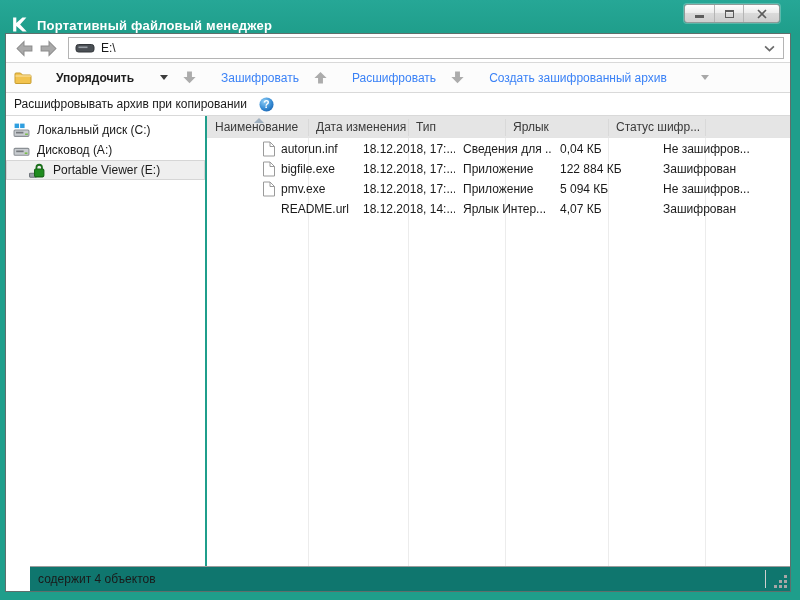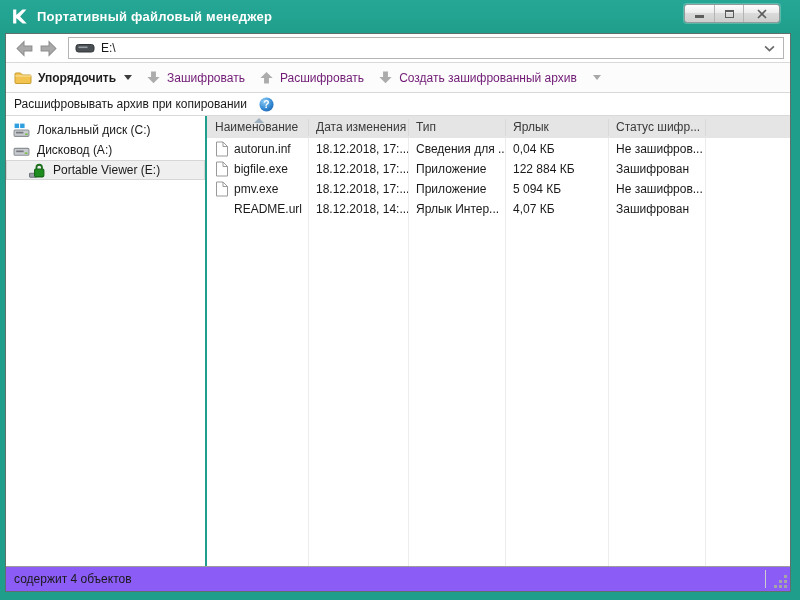"Портативный файловый менеджер" .titlebar { align-items: center -> flex-end }
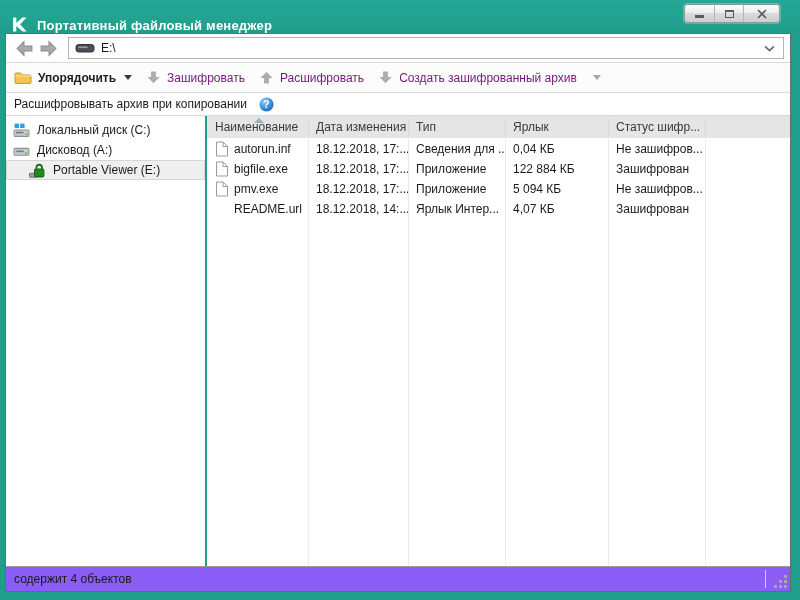"Упорядочить" .tool { gap: 6px -> 24px }
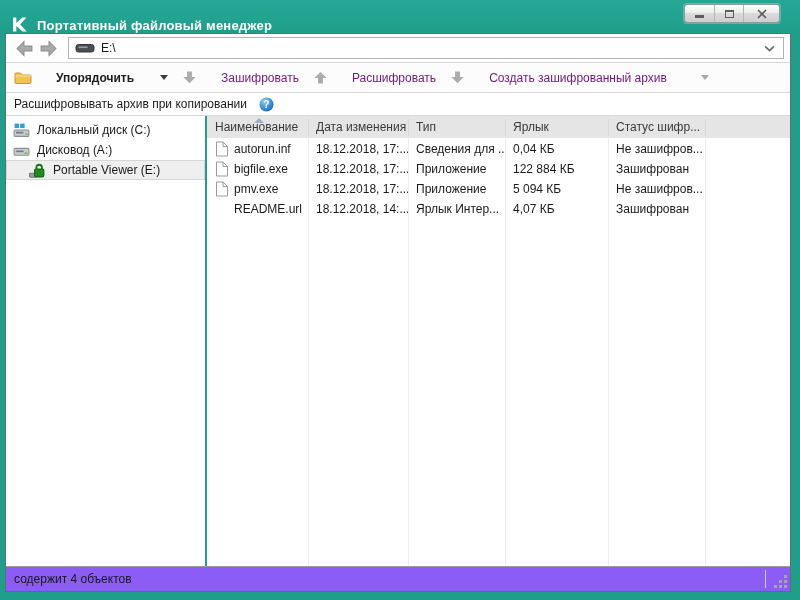"Зашифровать" .tool.disabled .lbl { color: #701a75 -> #3b82f6 }
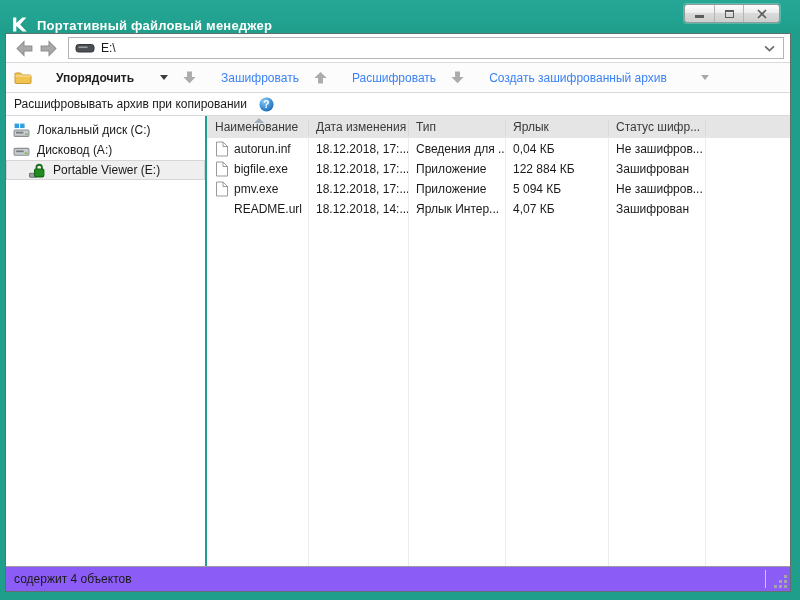"autorun.inf" .frow { padding-left: none -> 47px }
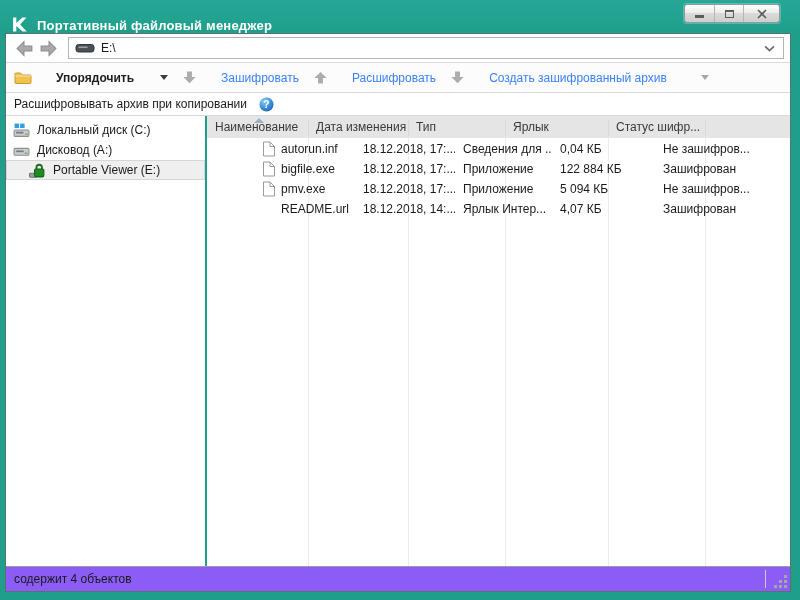"содержит 4 объектов" .statusbar { background: #8b5cf6 -> #0f766e; margin-left: none -> 24px }
